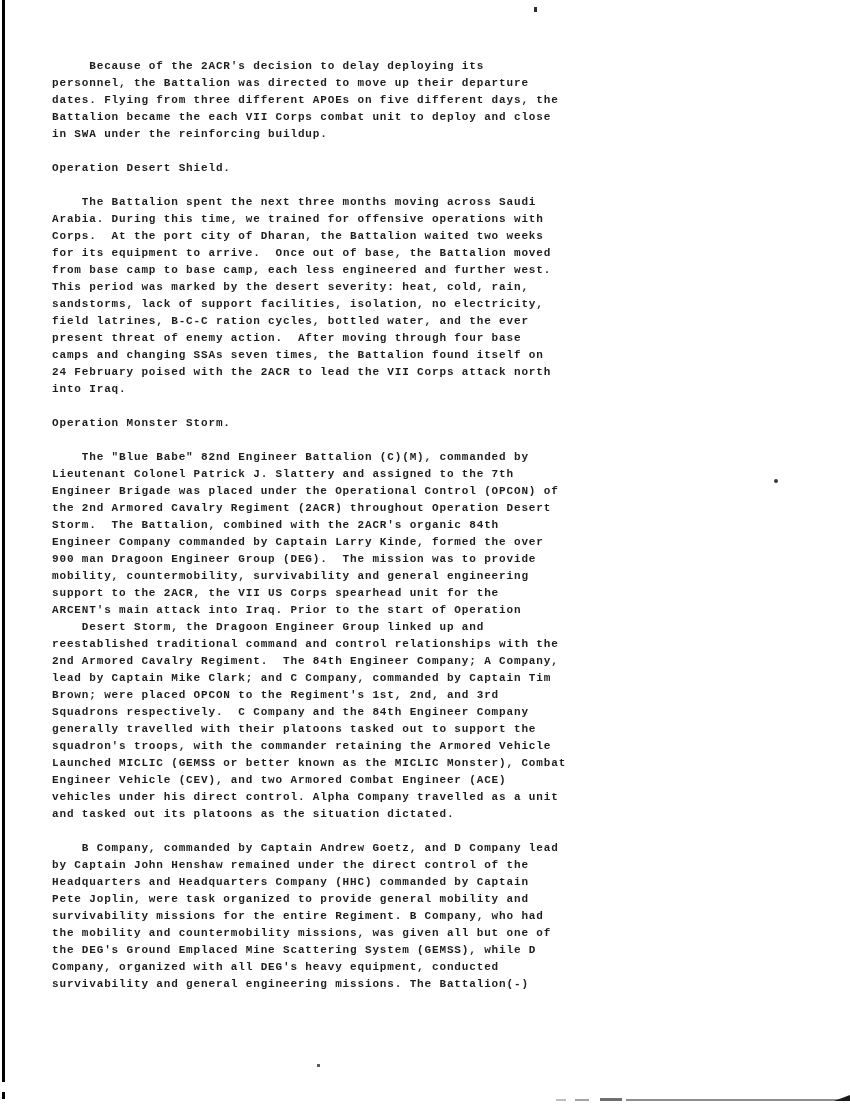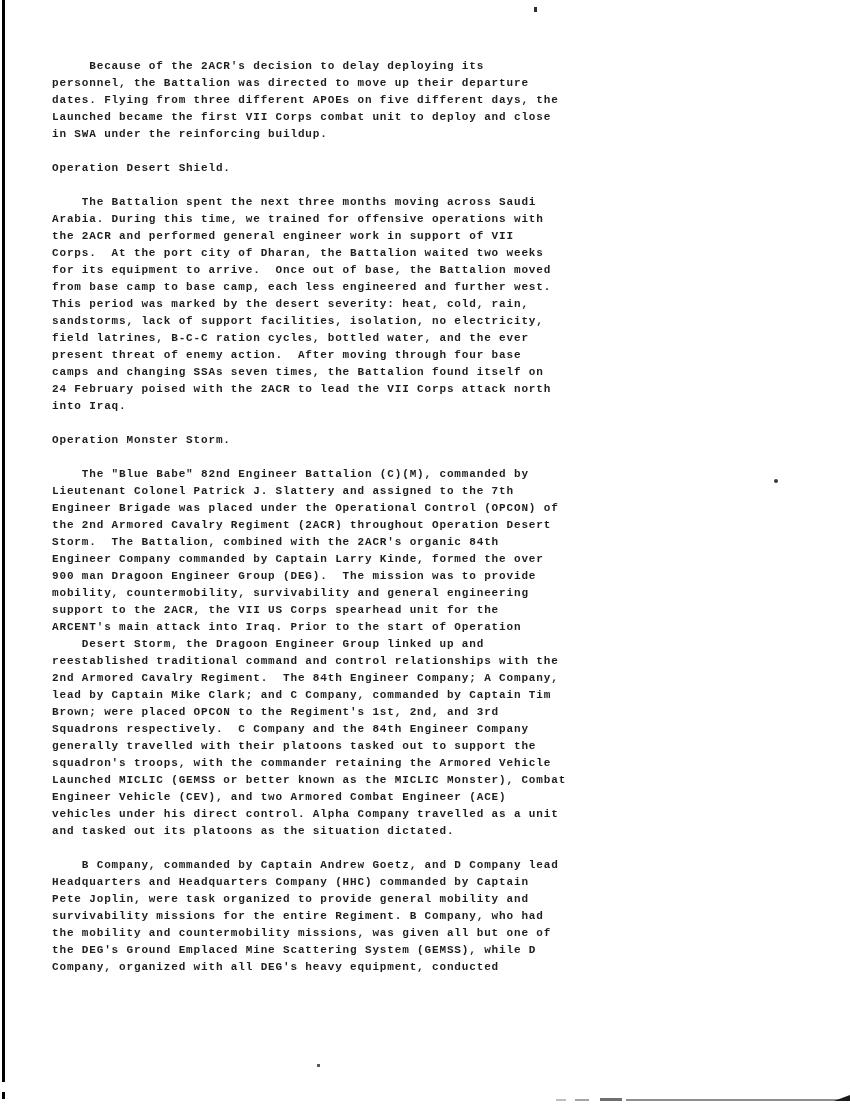"Launched became the first VII" div.line { text: Launched became the first -> Battalion became the each }
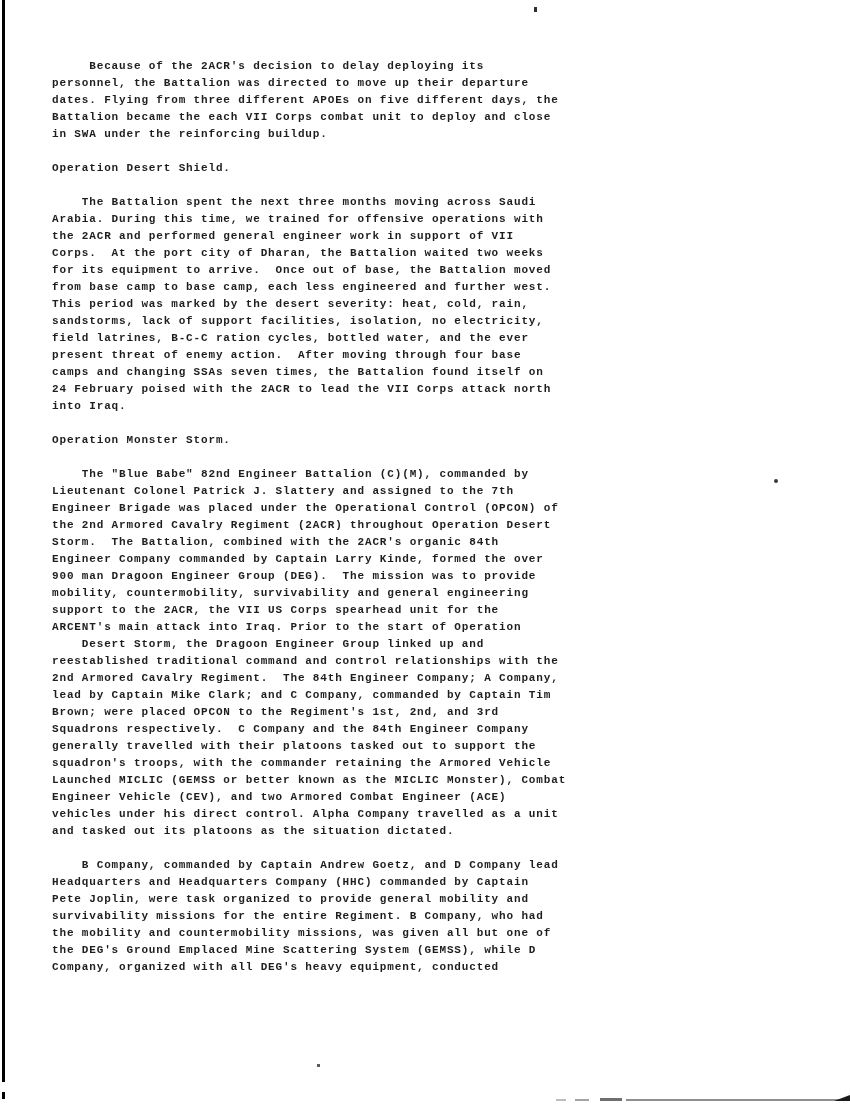"the 2ACR and performed general" div.line { html: <div>the 2ACR and performed general engineer work in support of VII</div> -> none }
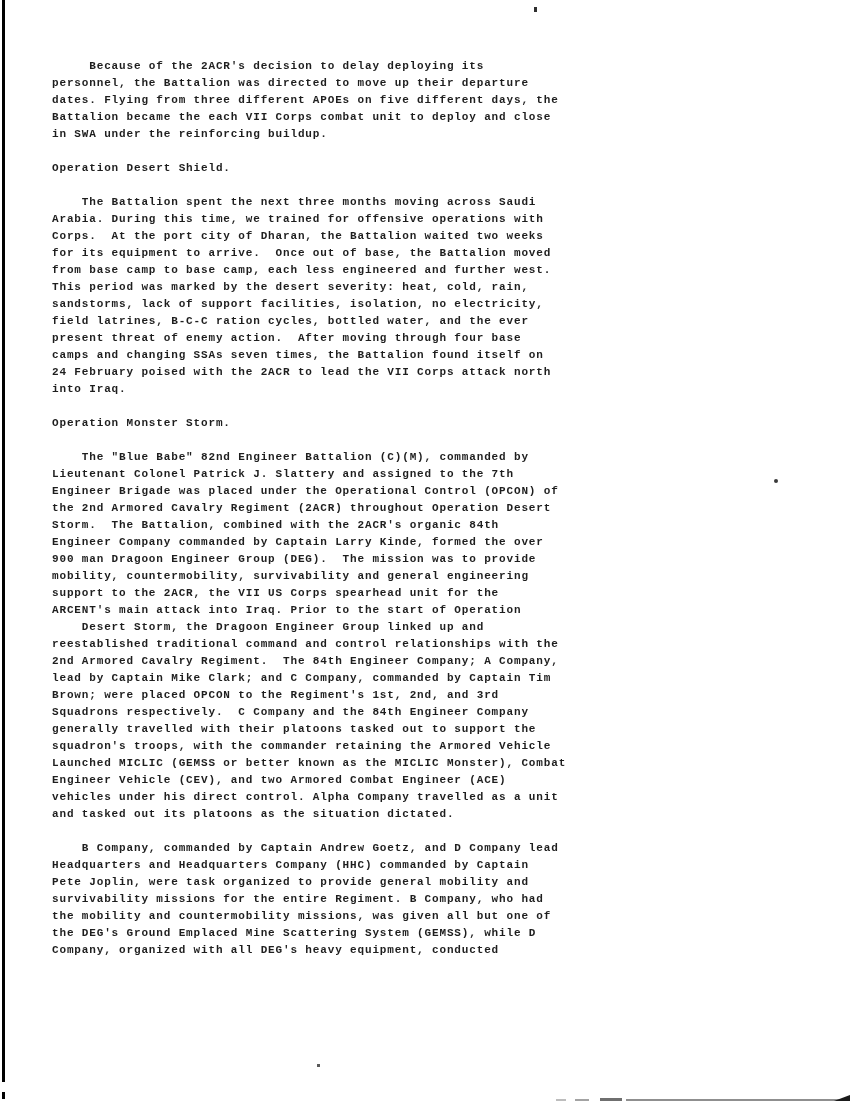"by Captain John Henshaw remained" div.line { html: none -> <div>by Captain John Henshaw remained under the direct control of the</div> }
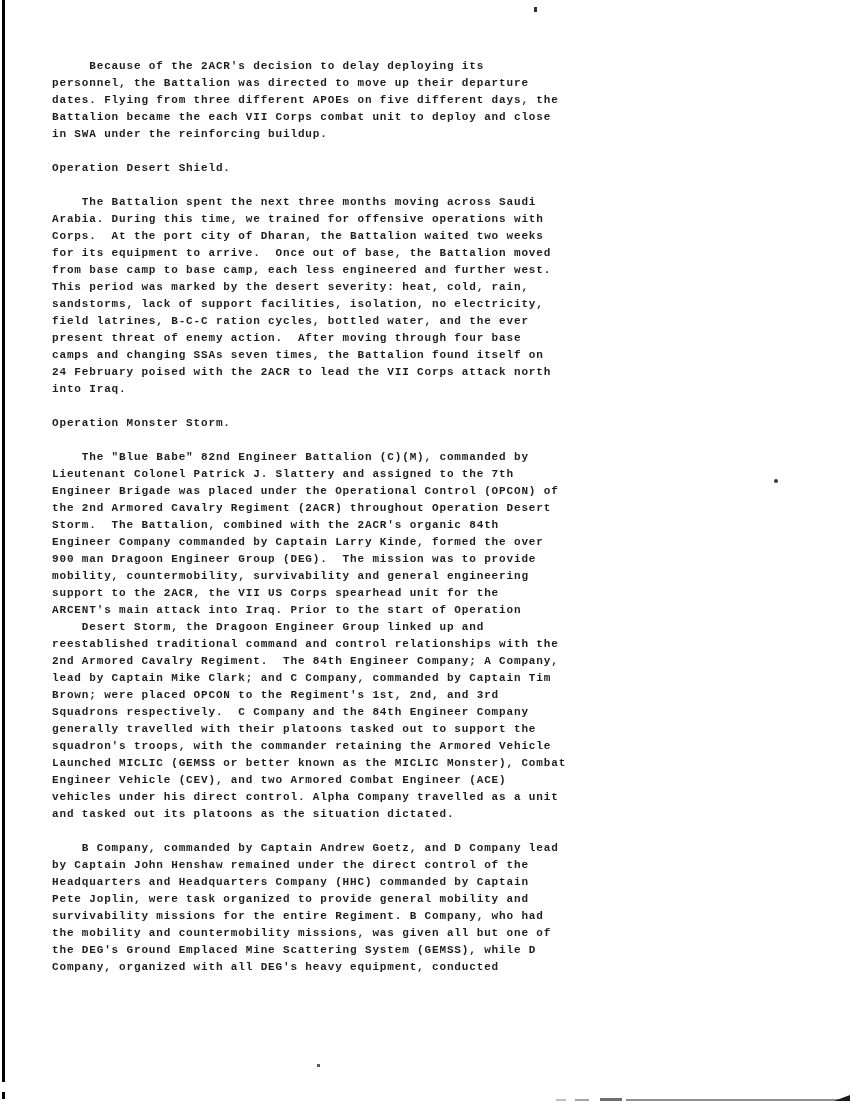"survivability and general engineering" div.line { html: none -> <div>survivability and general engineering missions. The Battalion(-)</div> }
